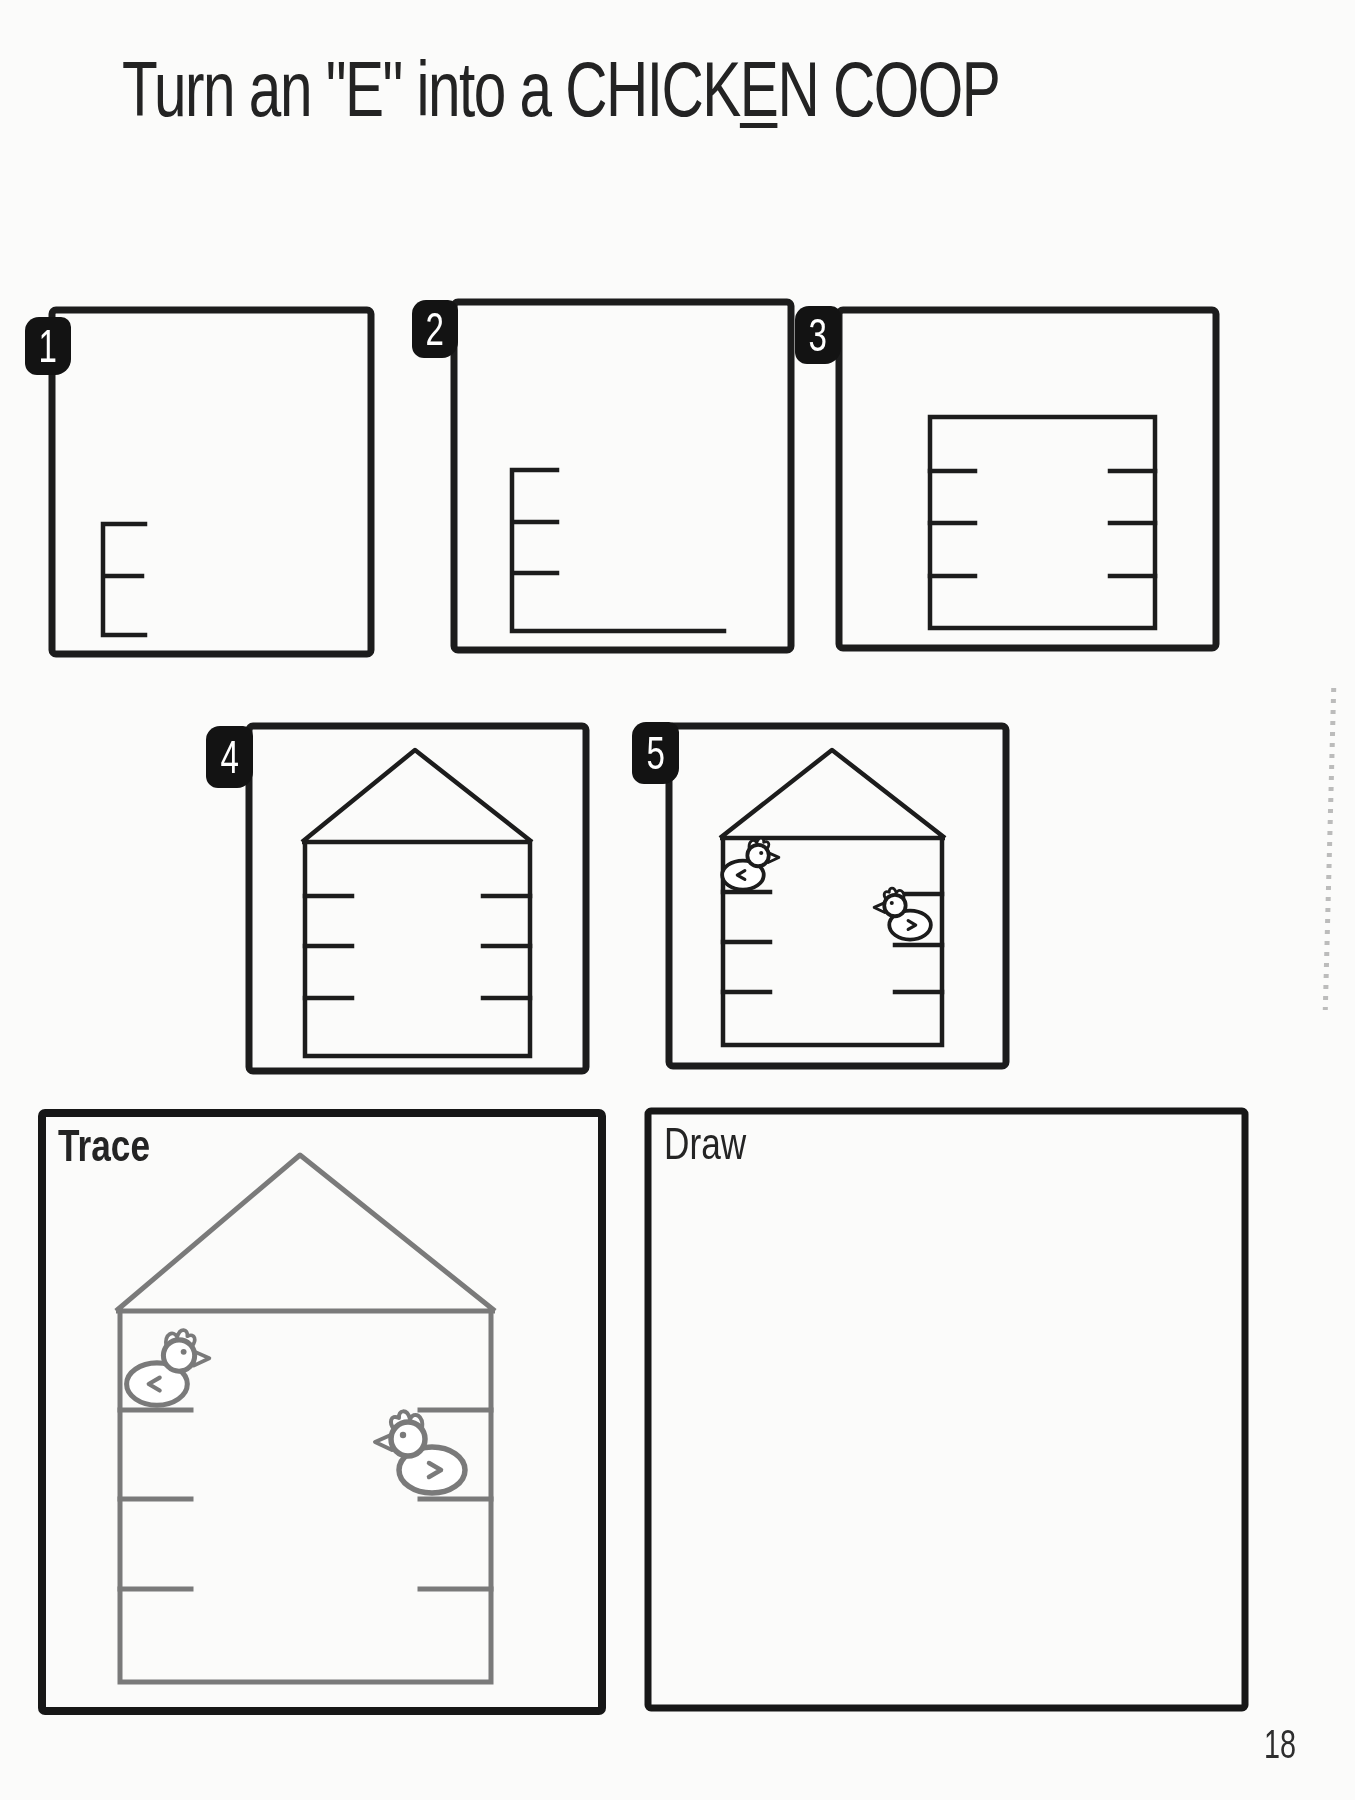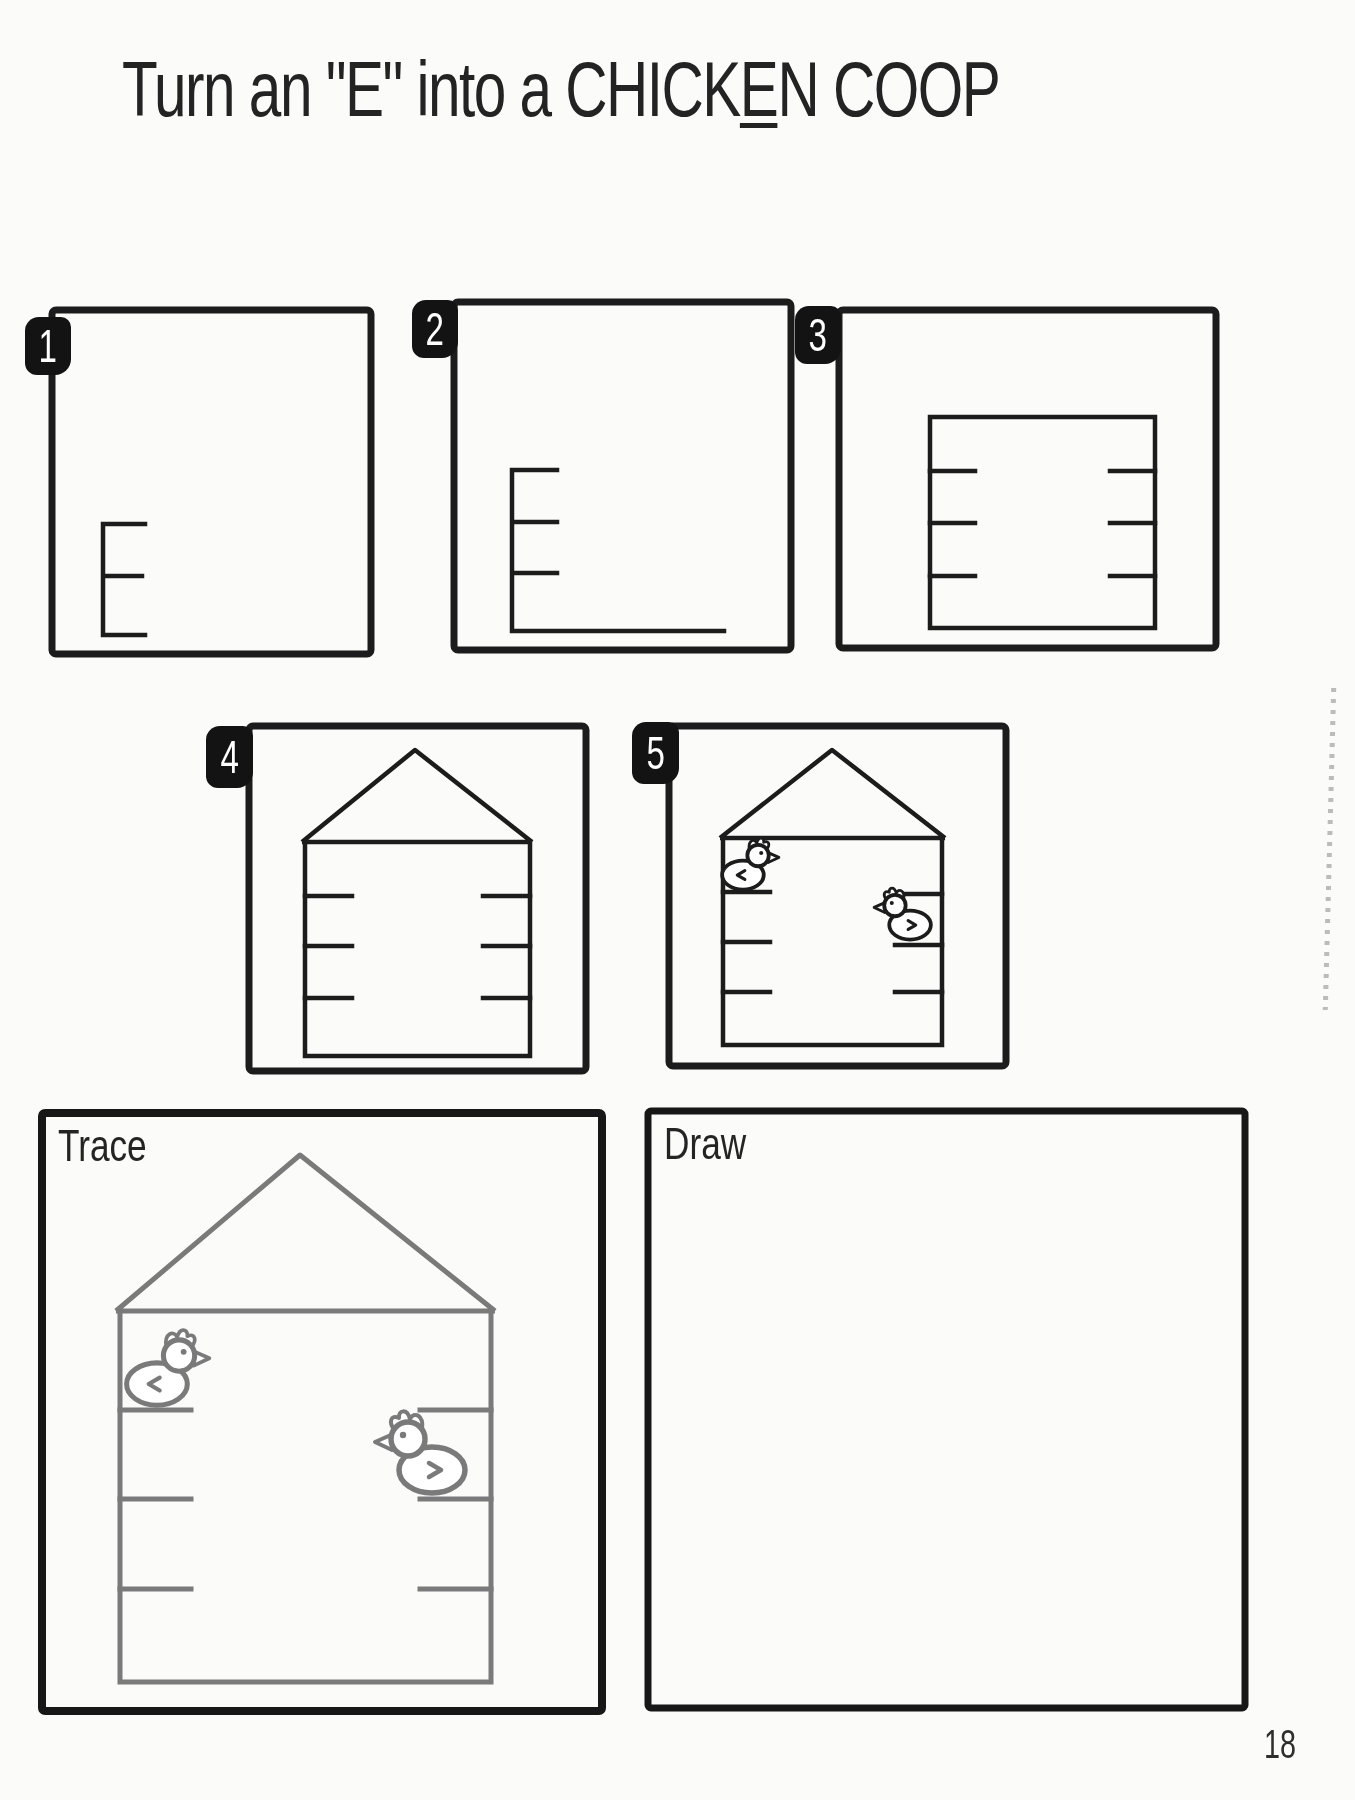"Trace" div.stepbox { font-weight: none -> bold }
